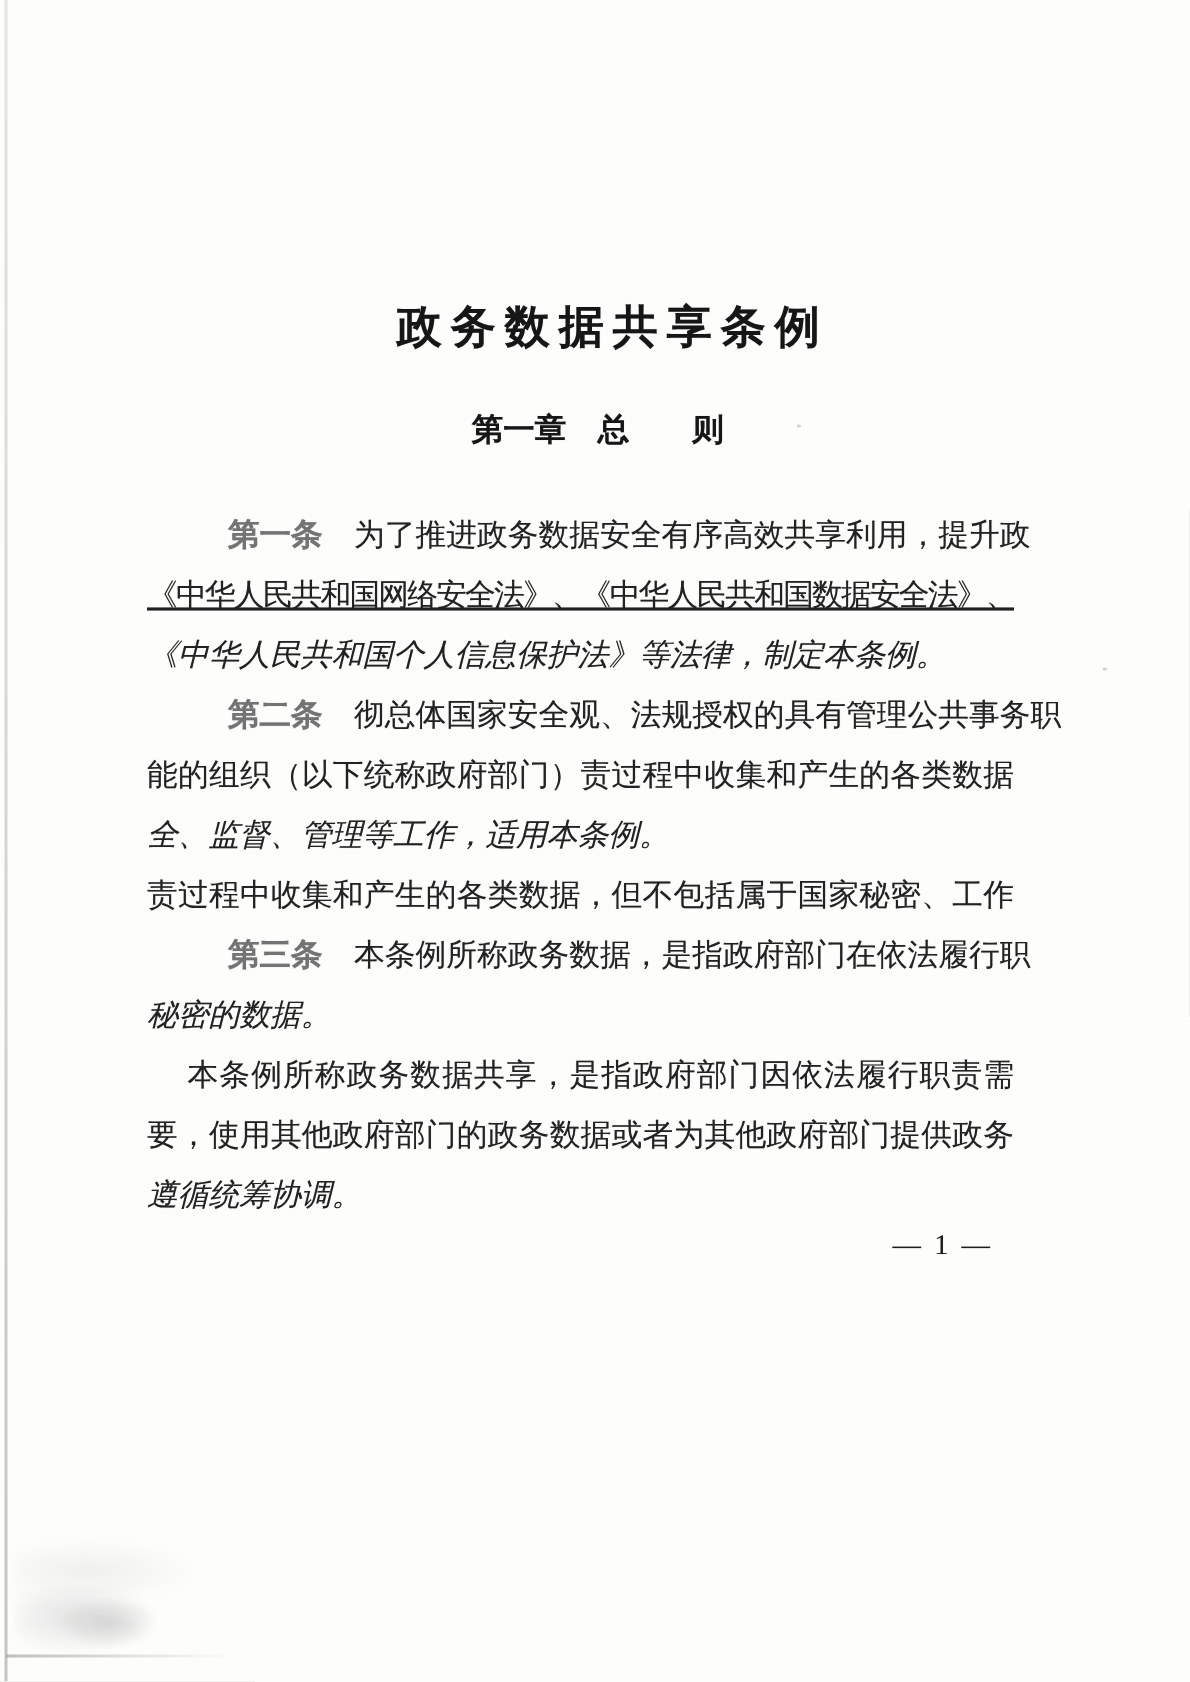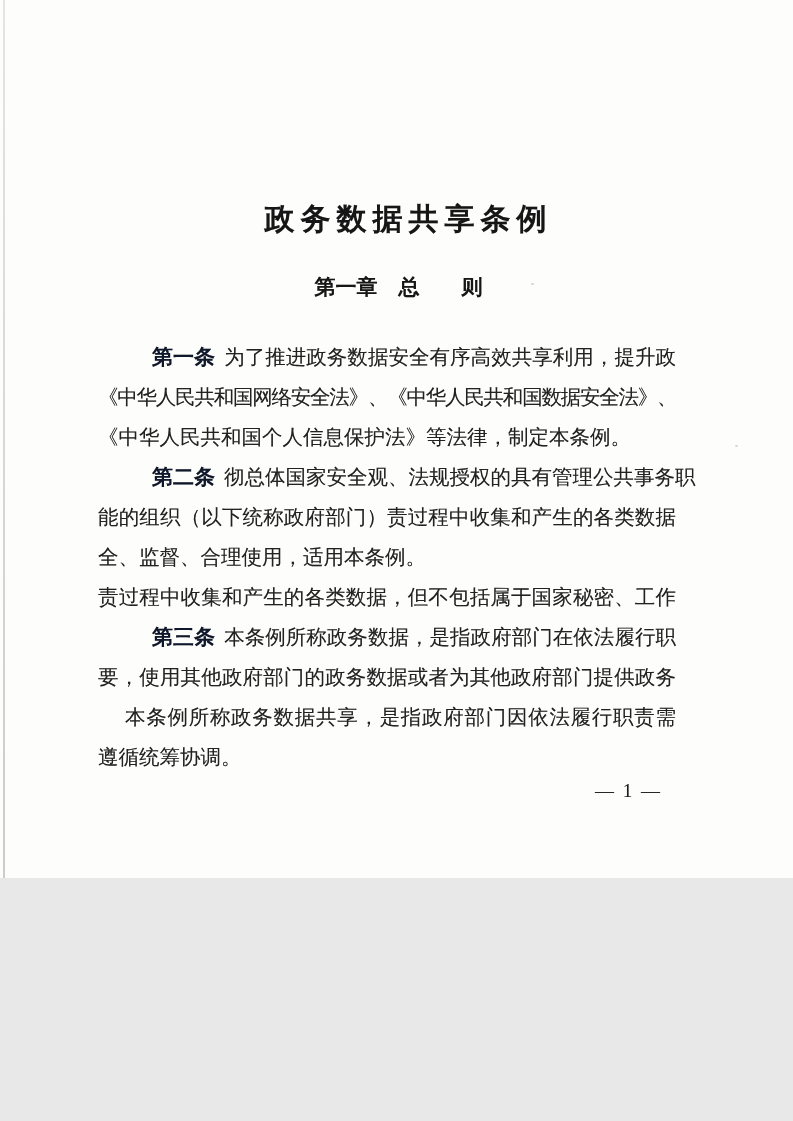"政务数据共享条例" .page { height: 878px -> 1121px }
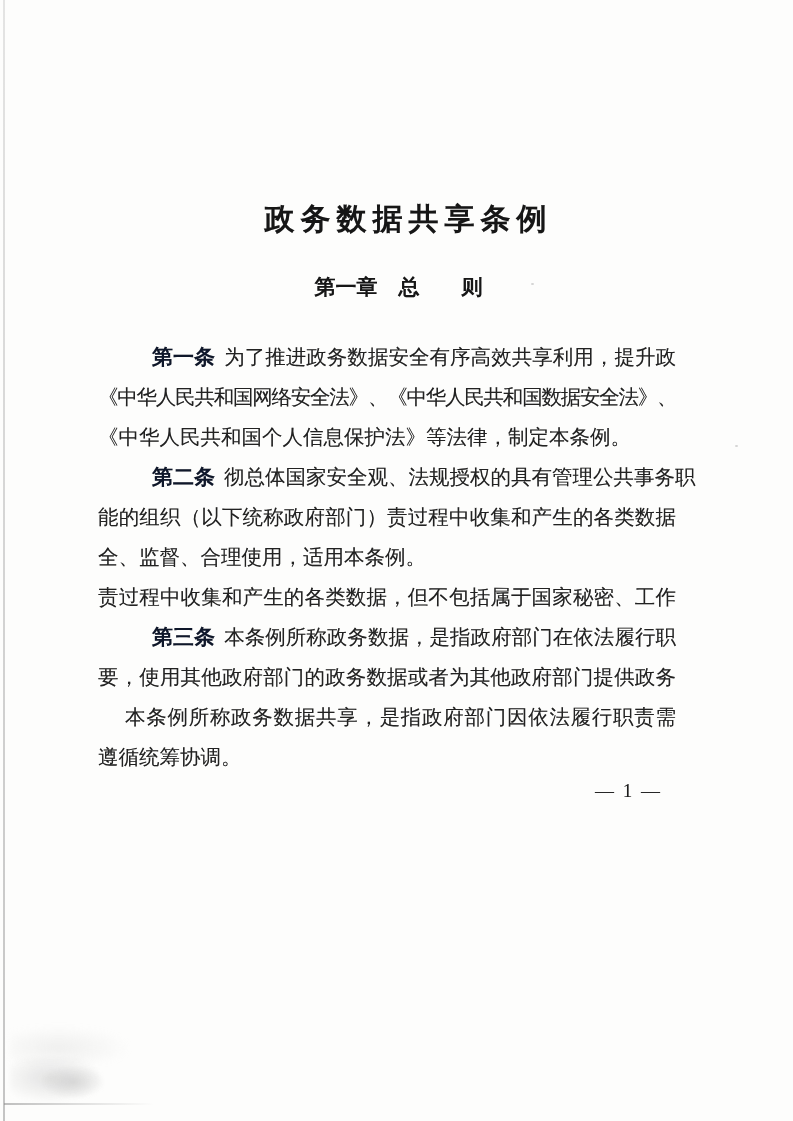"第一条" .lead { color: #0f172a -> #737373; margin-right: 9px -> 21px }
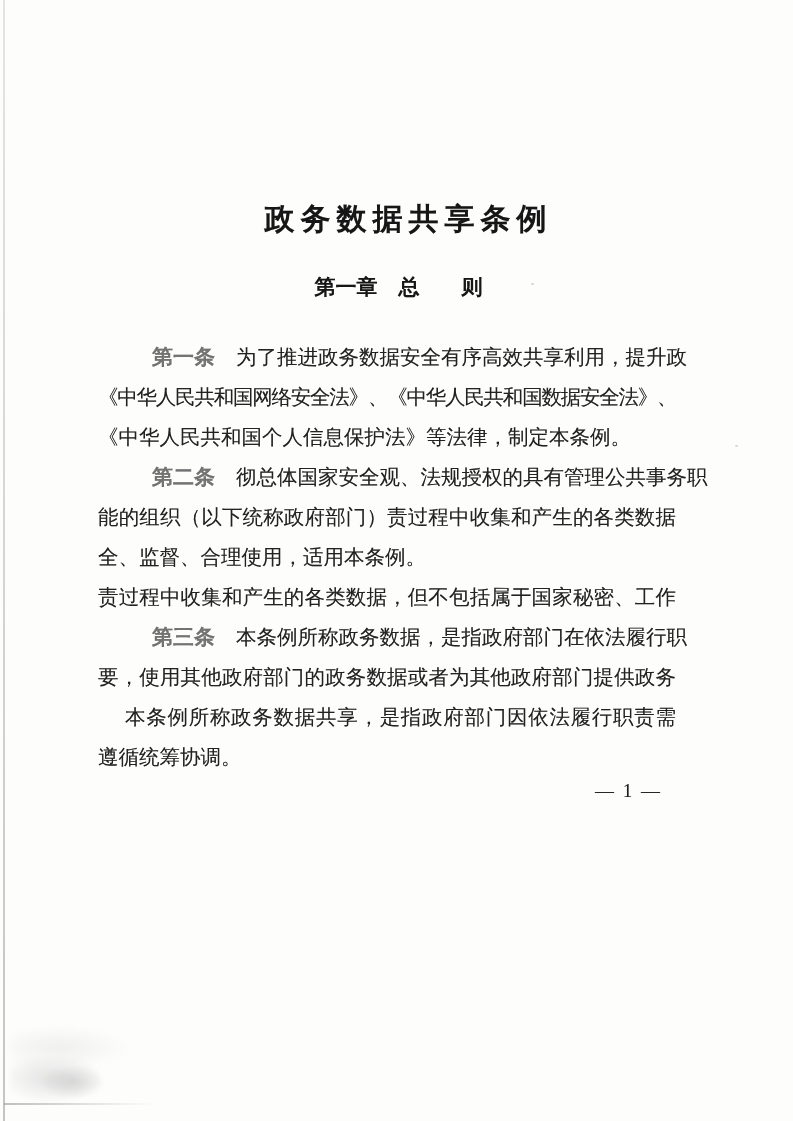"《中华人民共和国网络安全法》、《中华人民共和国数据安全法》、" .line.tight { text-decoration: none -> underline }
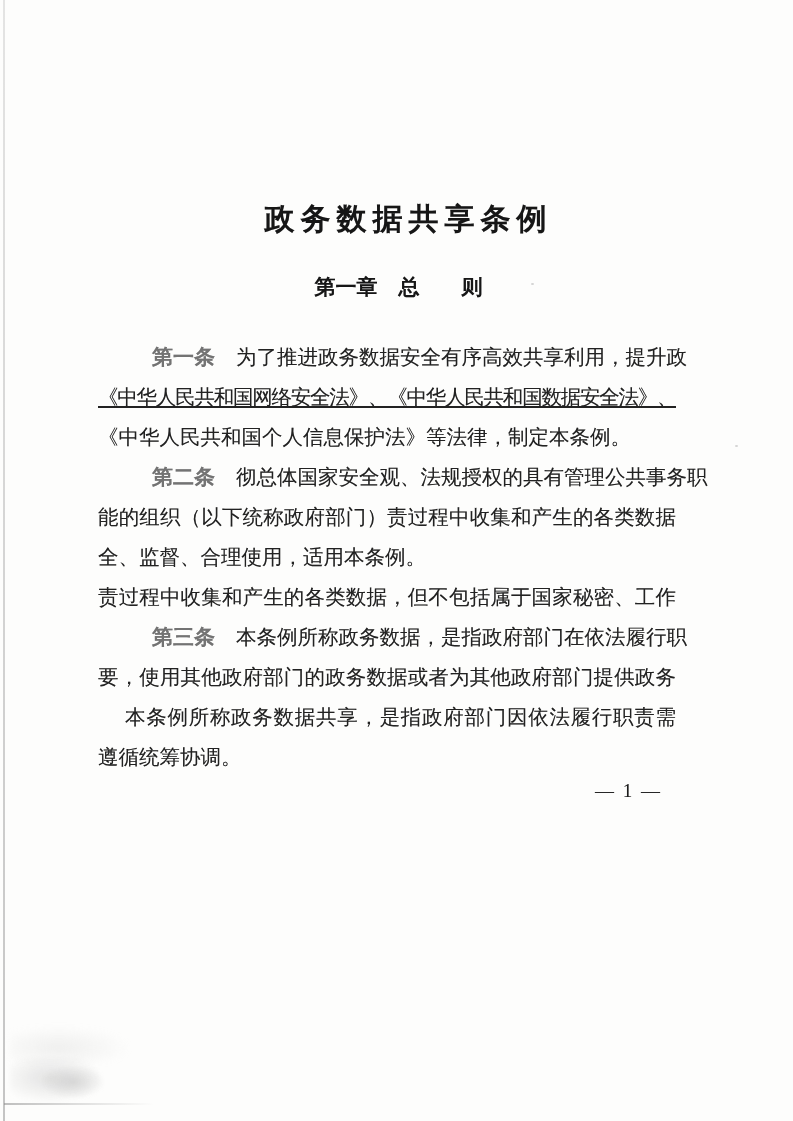"《中华人民共和国个人信息保护法》等法律，制定本条例。" .line.end { font-style: none -> italic }
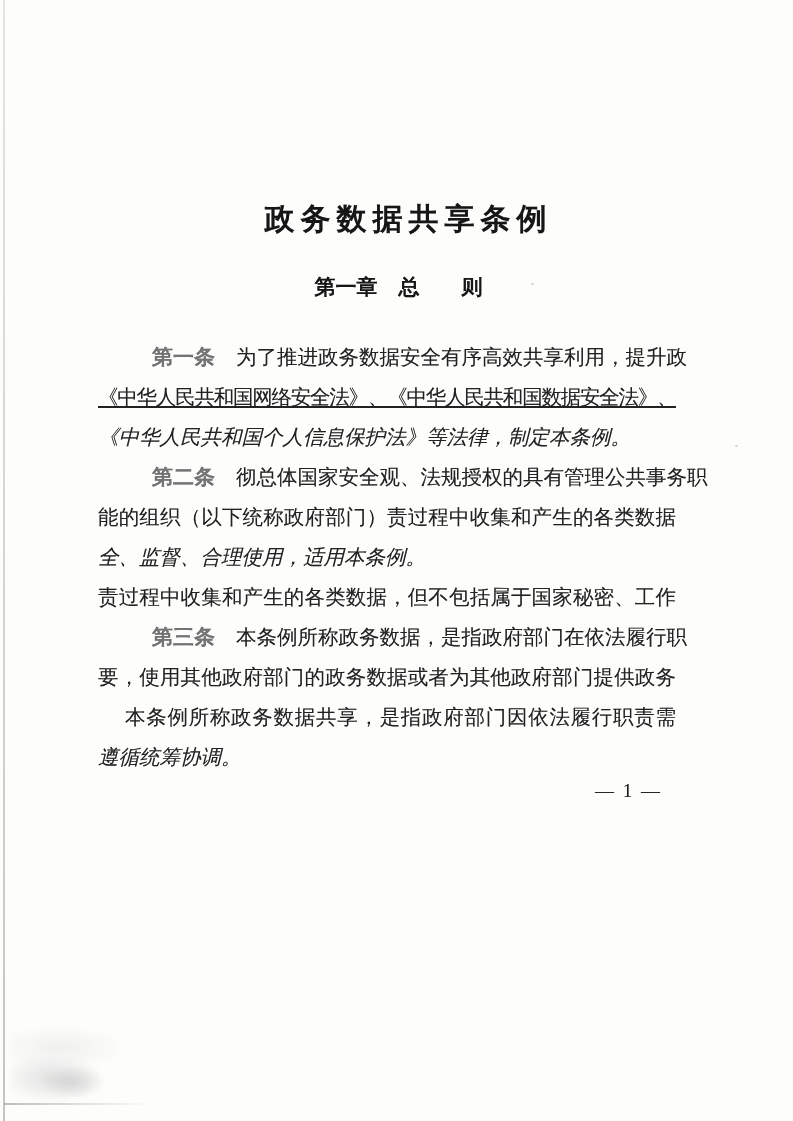"全、监督、合理使用，适用本条例。" div.line { text: 合理使用 -> 管理等工作 }
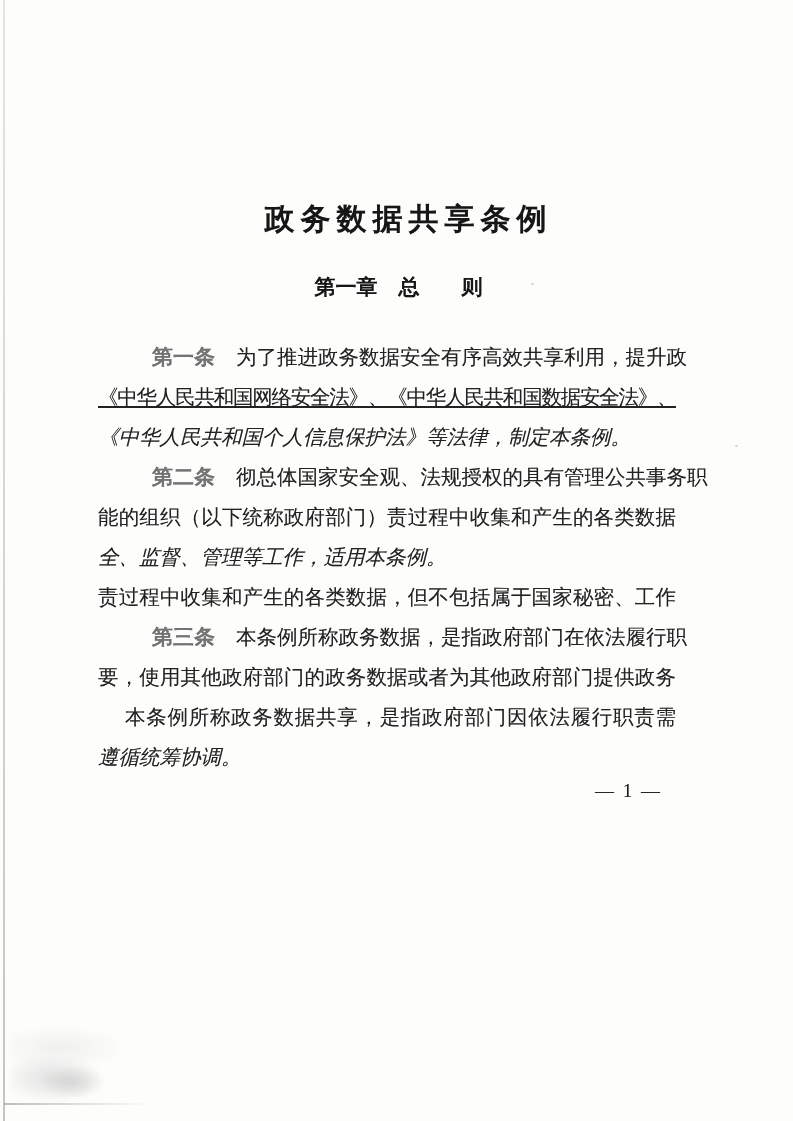"秘密的数据。" div.line { html: none -> <div>秘密的数据。</div> }
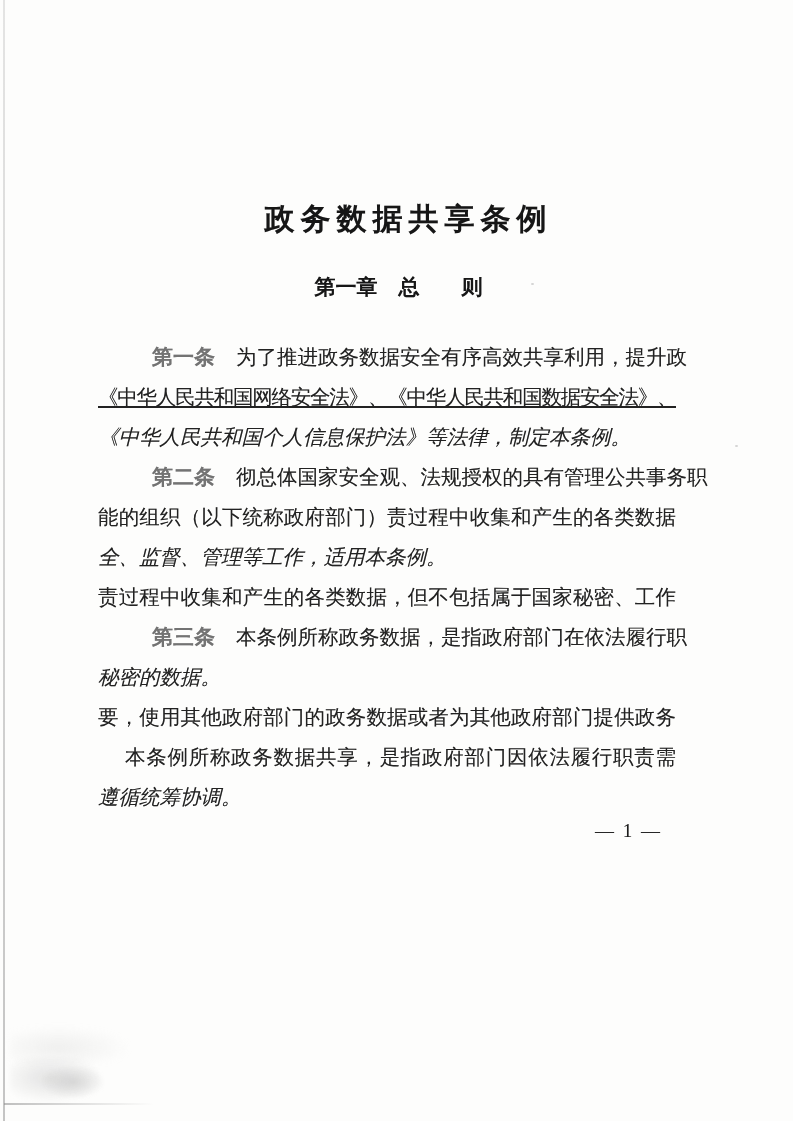"要，使用其他政府部门的政务数据或者为其他政府部门提供政务" div.line { order: before "本条例所称政务数据共享，是指政府部门因依法履行职责需" -> after "本条例所称政务数据共享，是指政府部门因依法履行职责需" }
